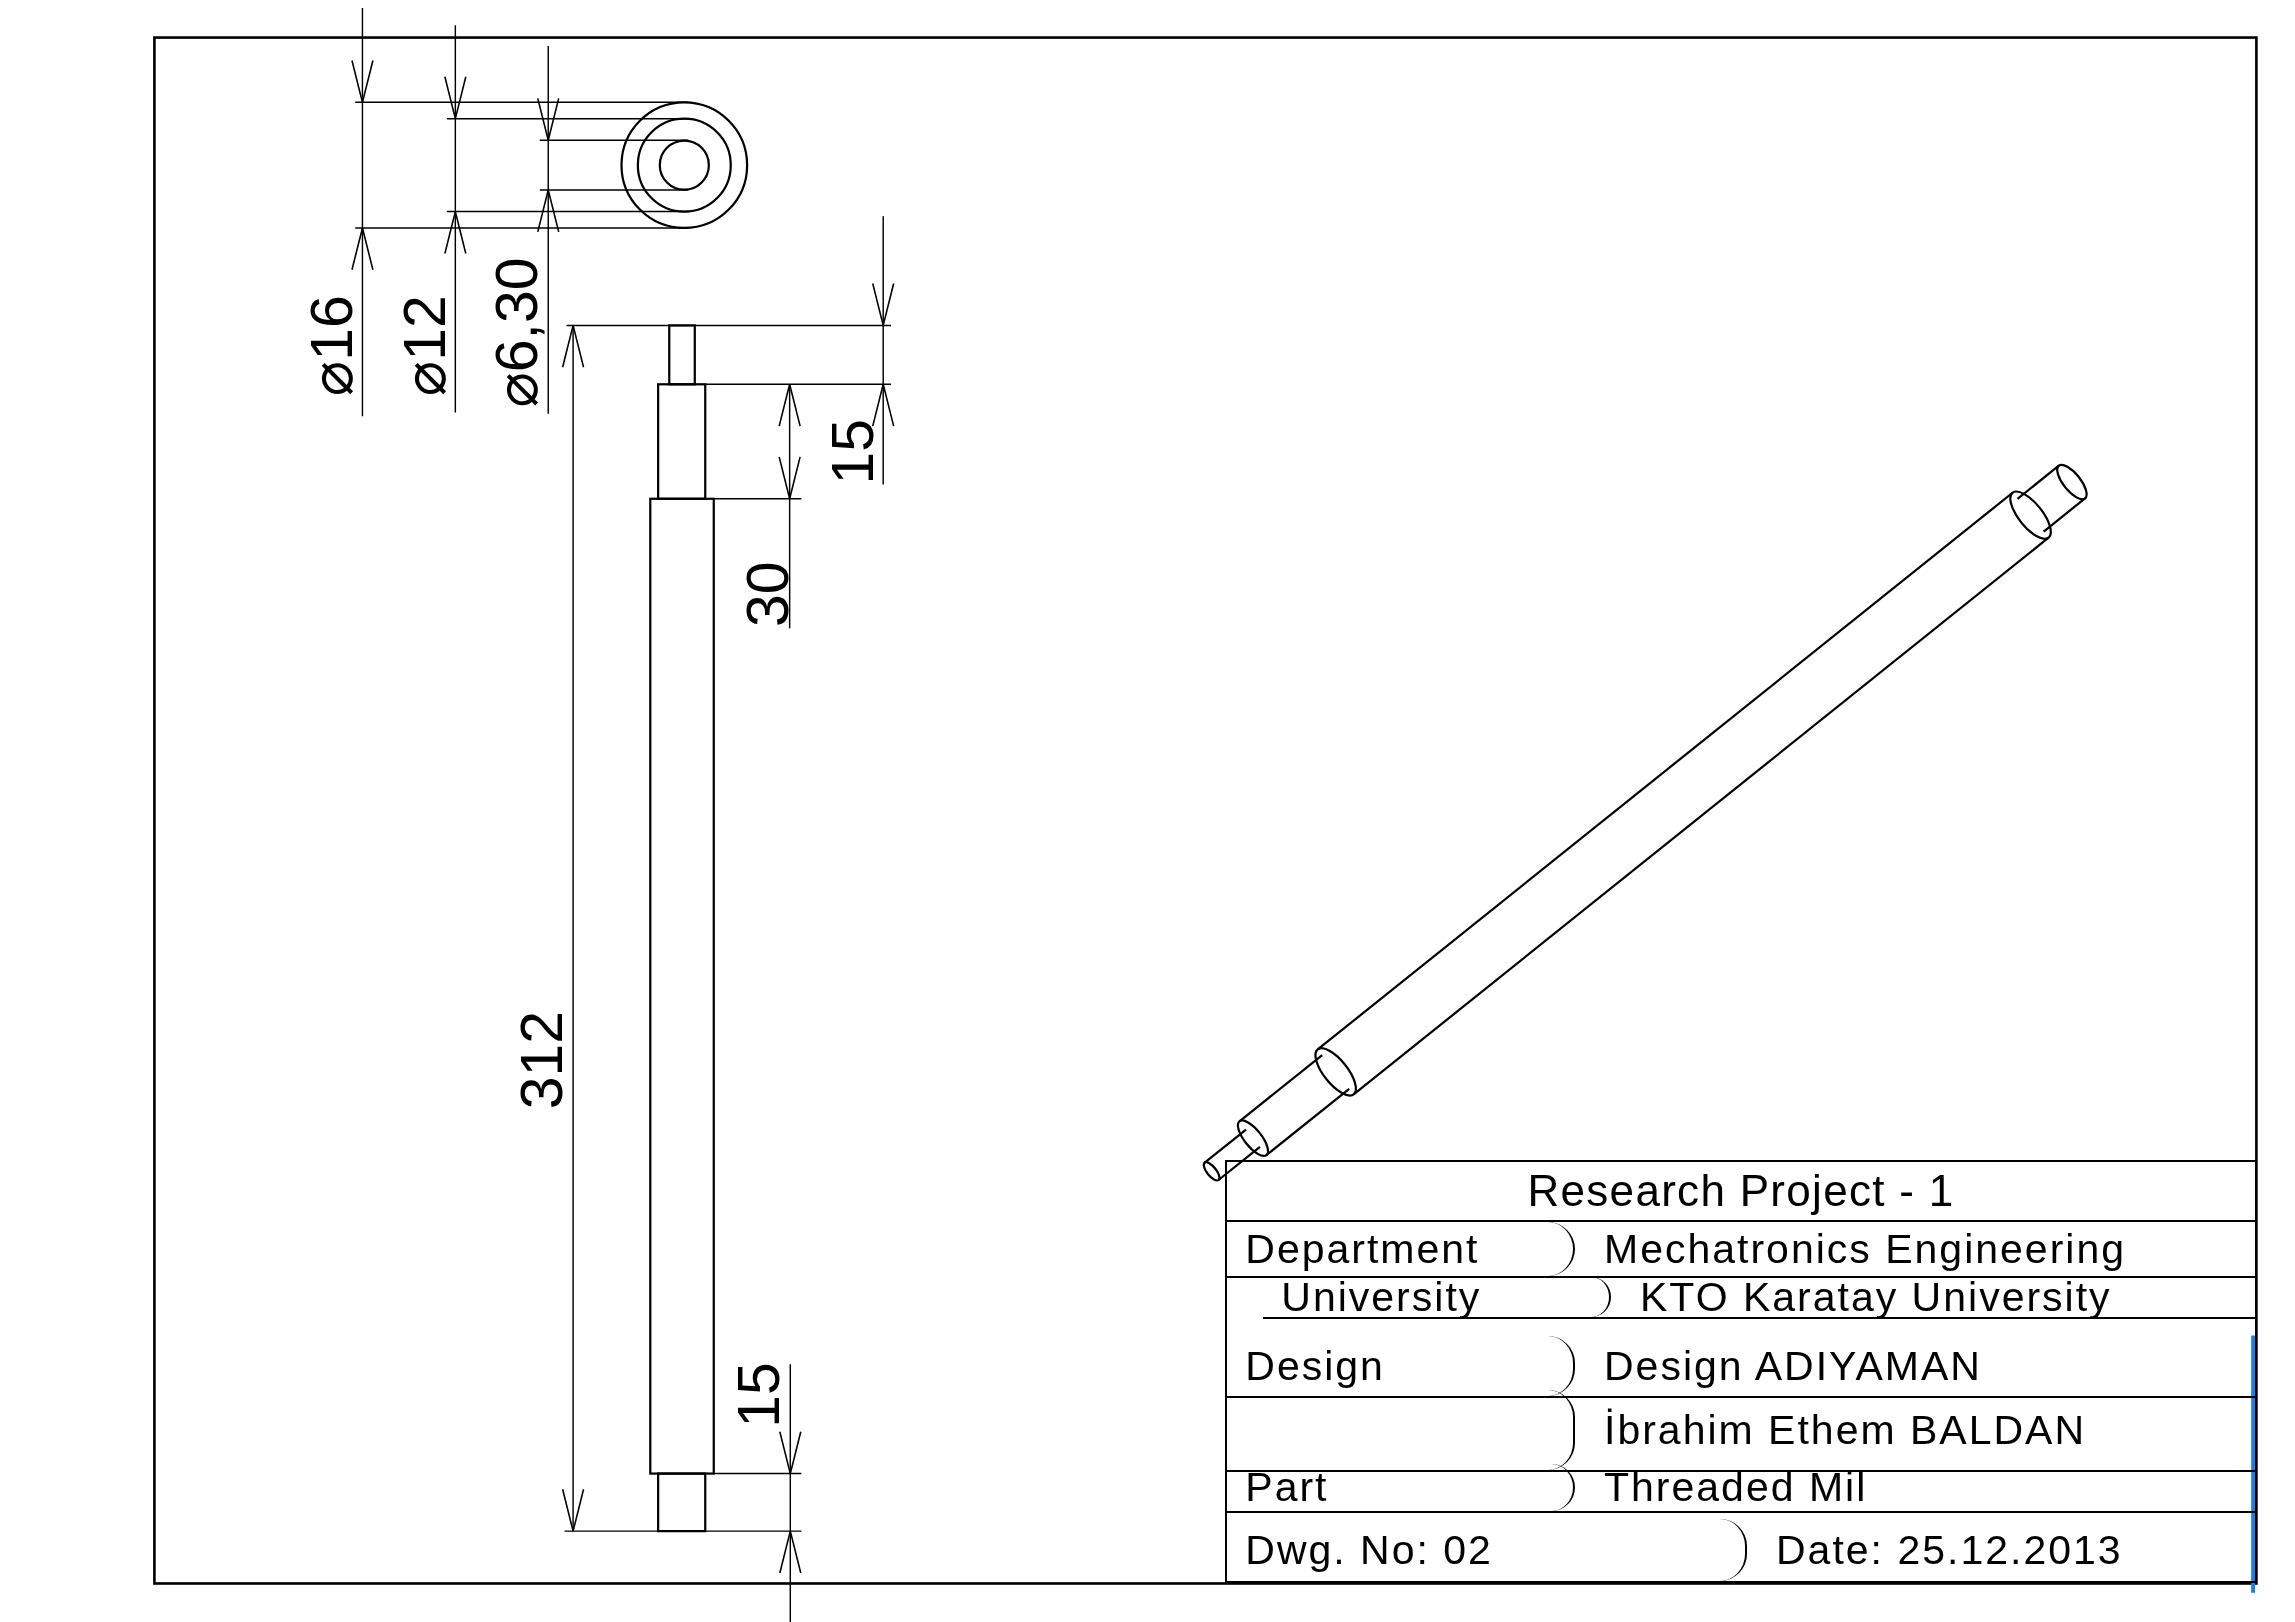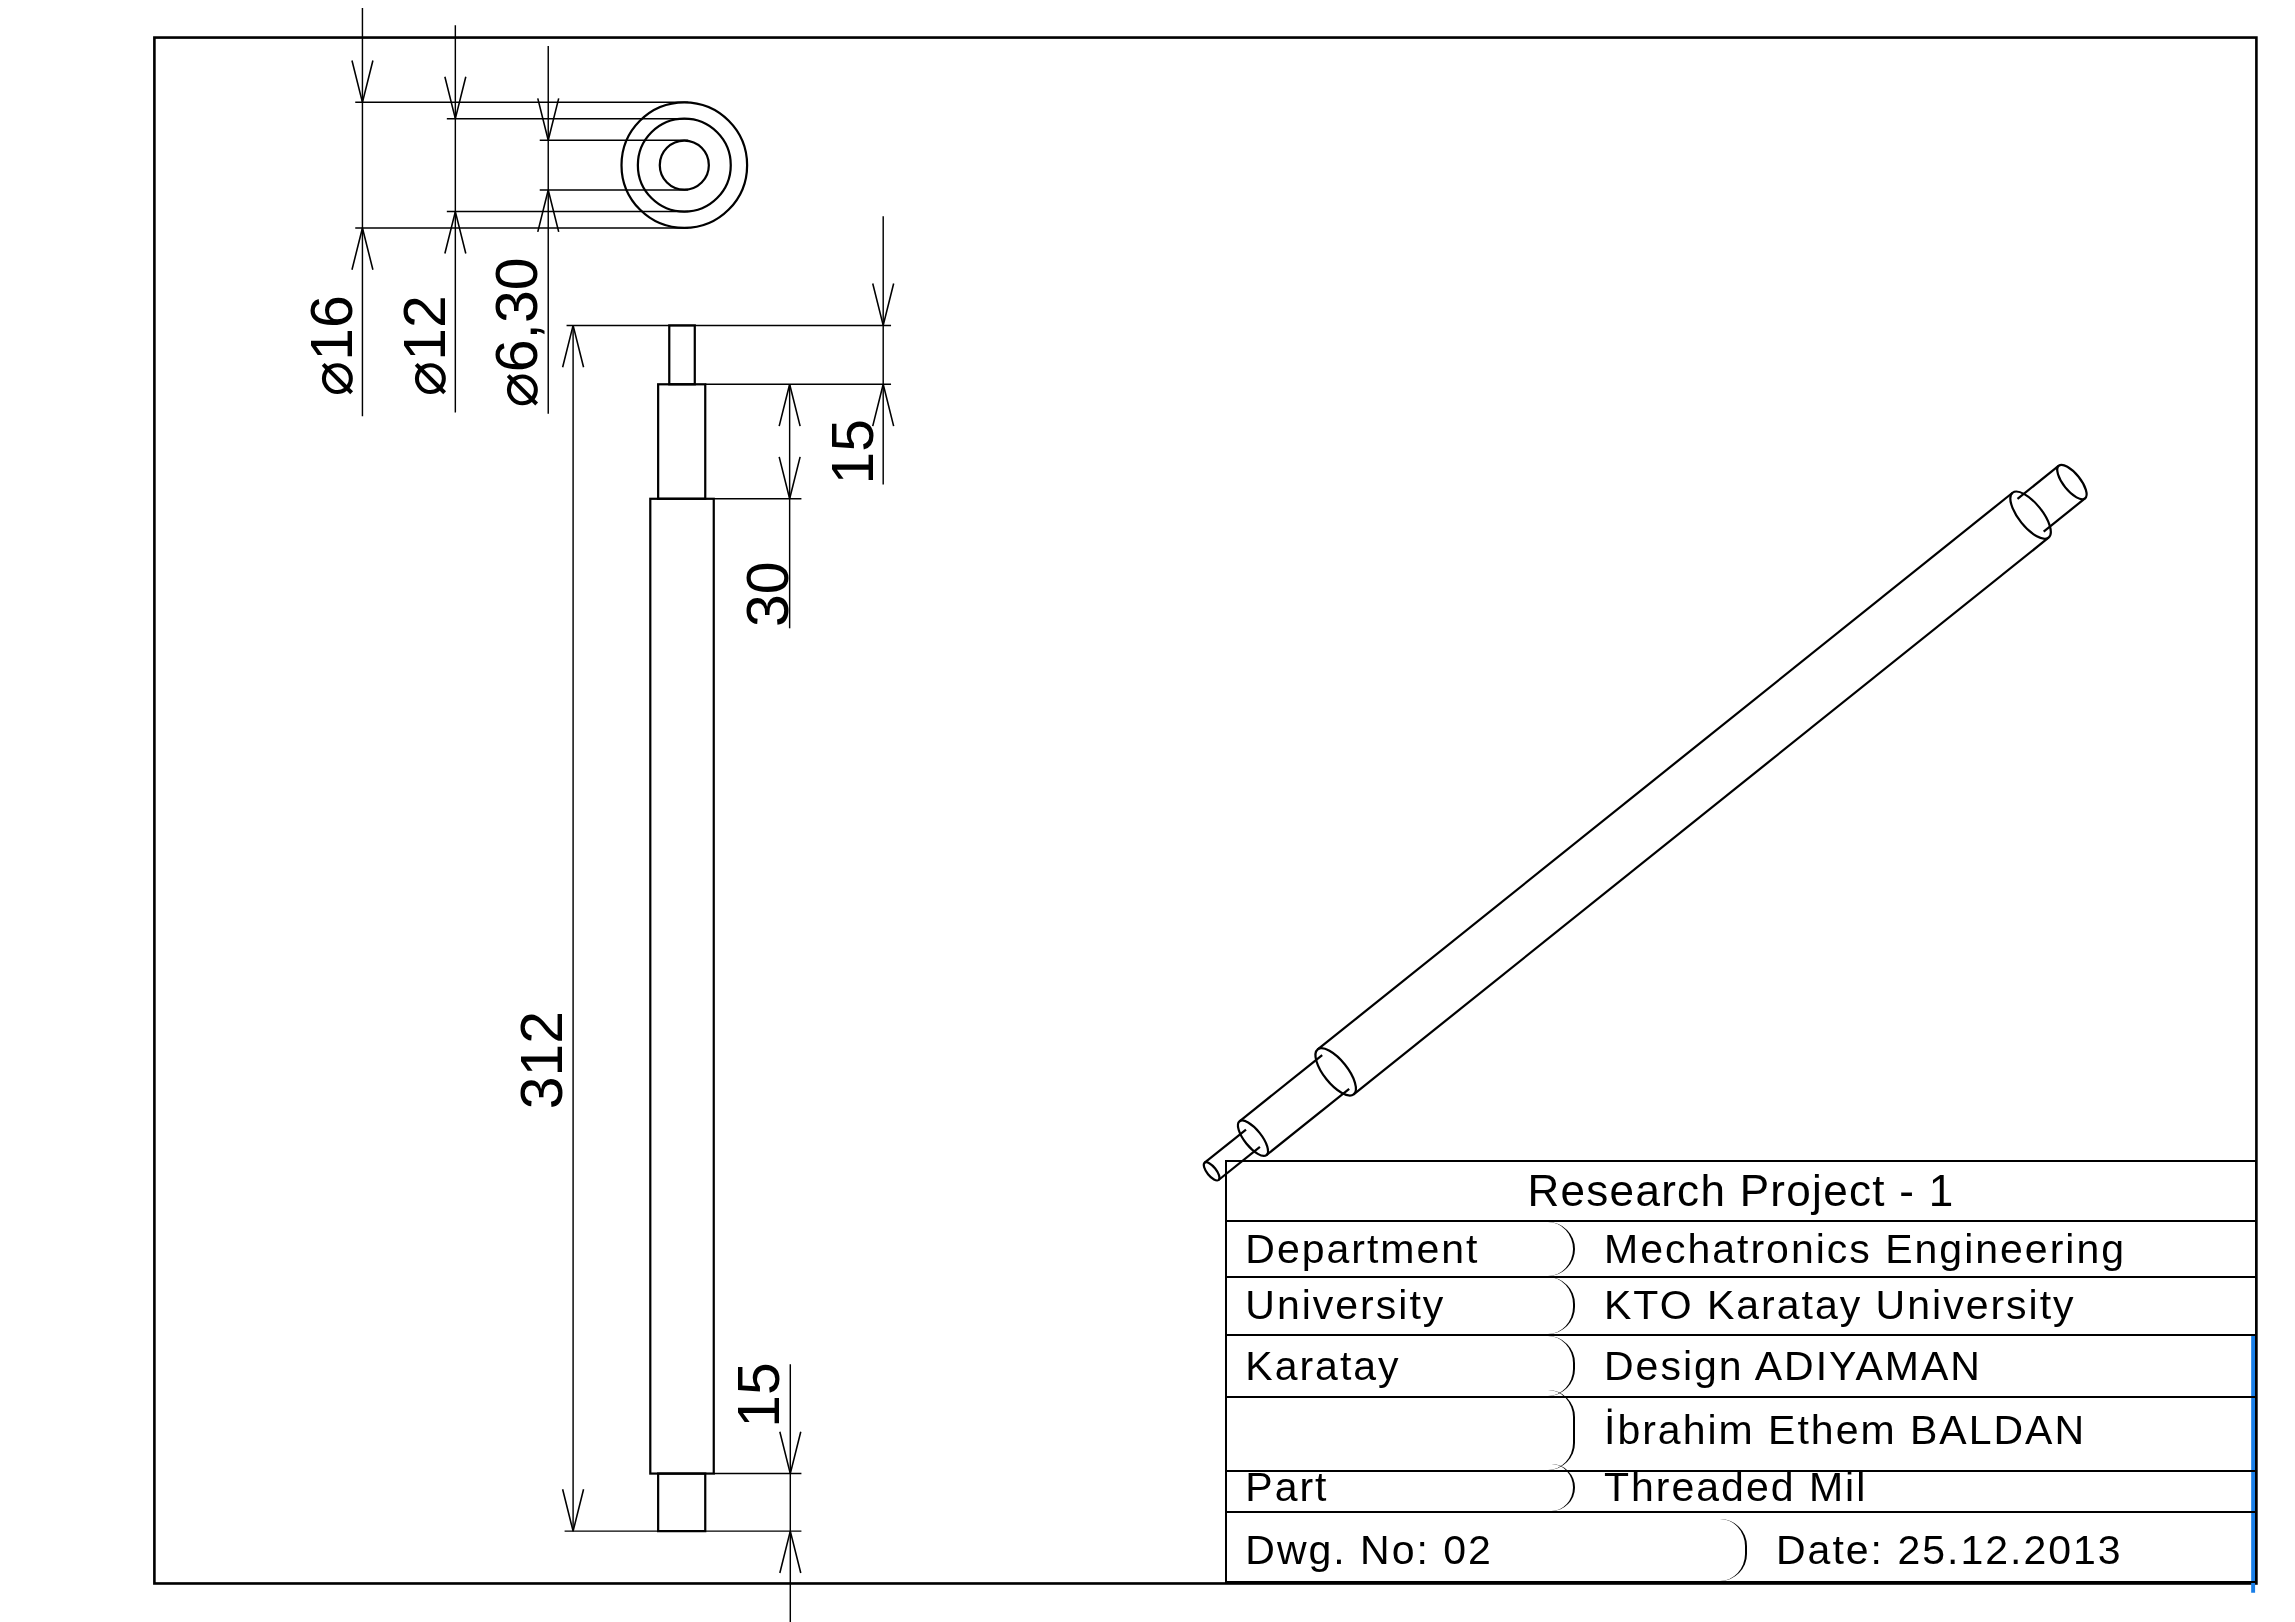"University" div.tb-row { height: 59px -> 42px; margin-left: none -> 36px }
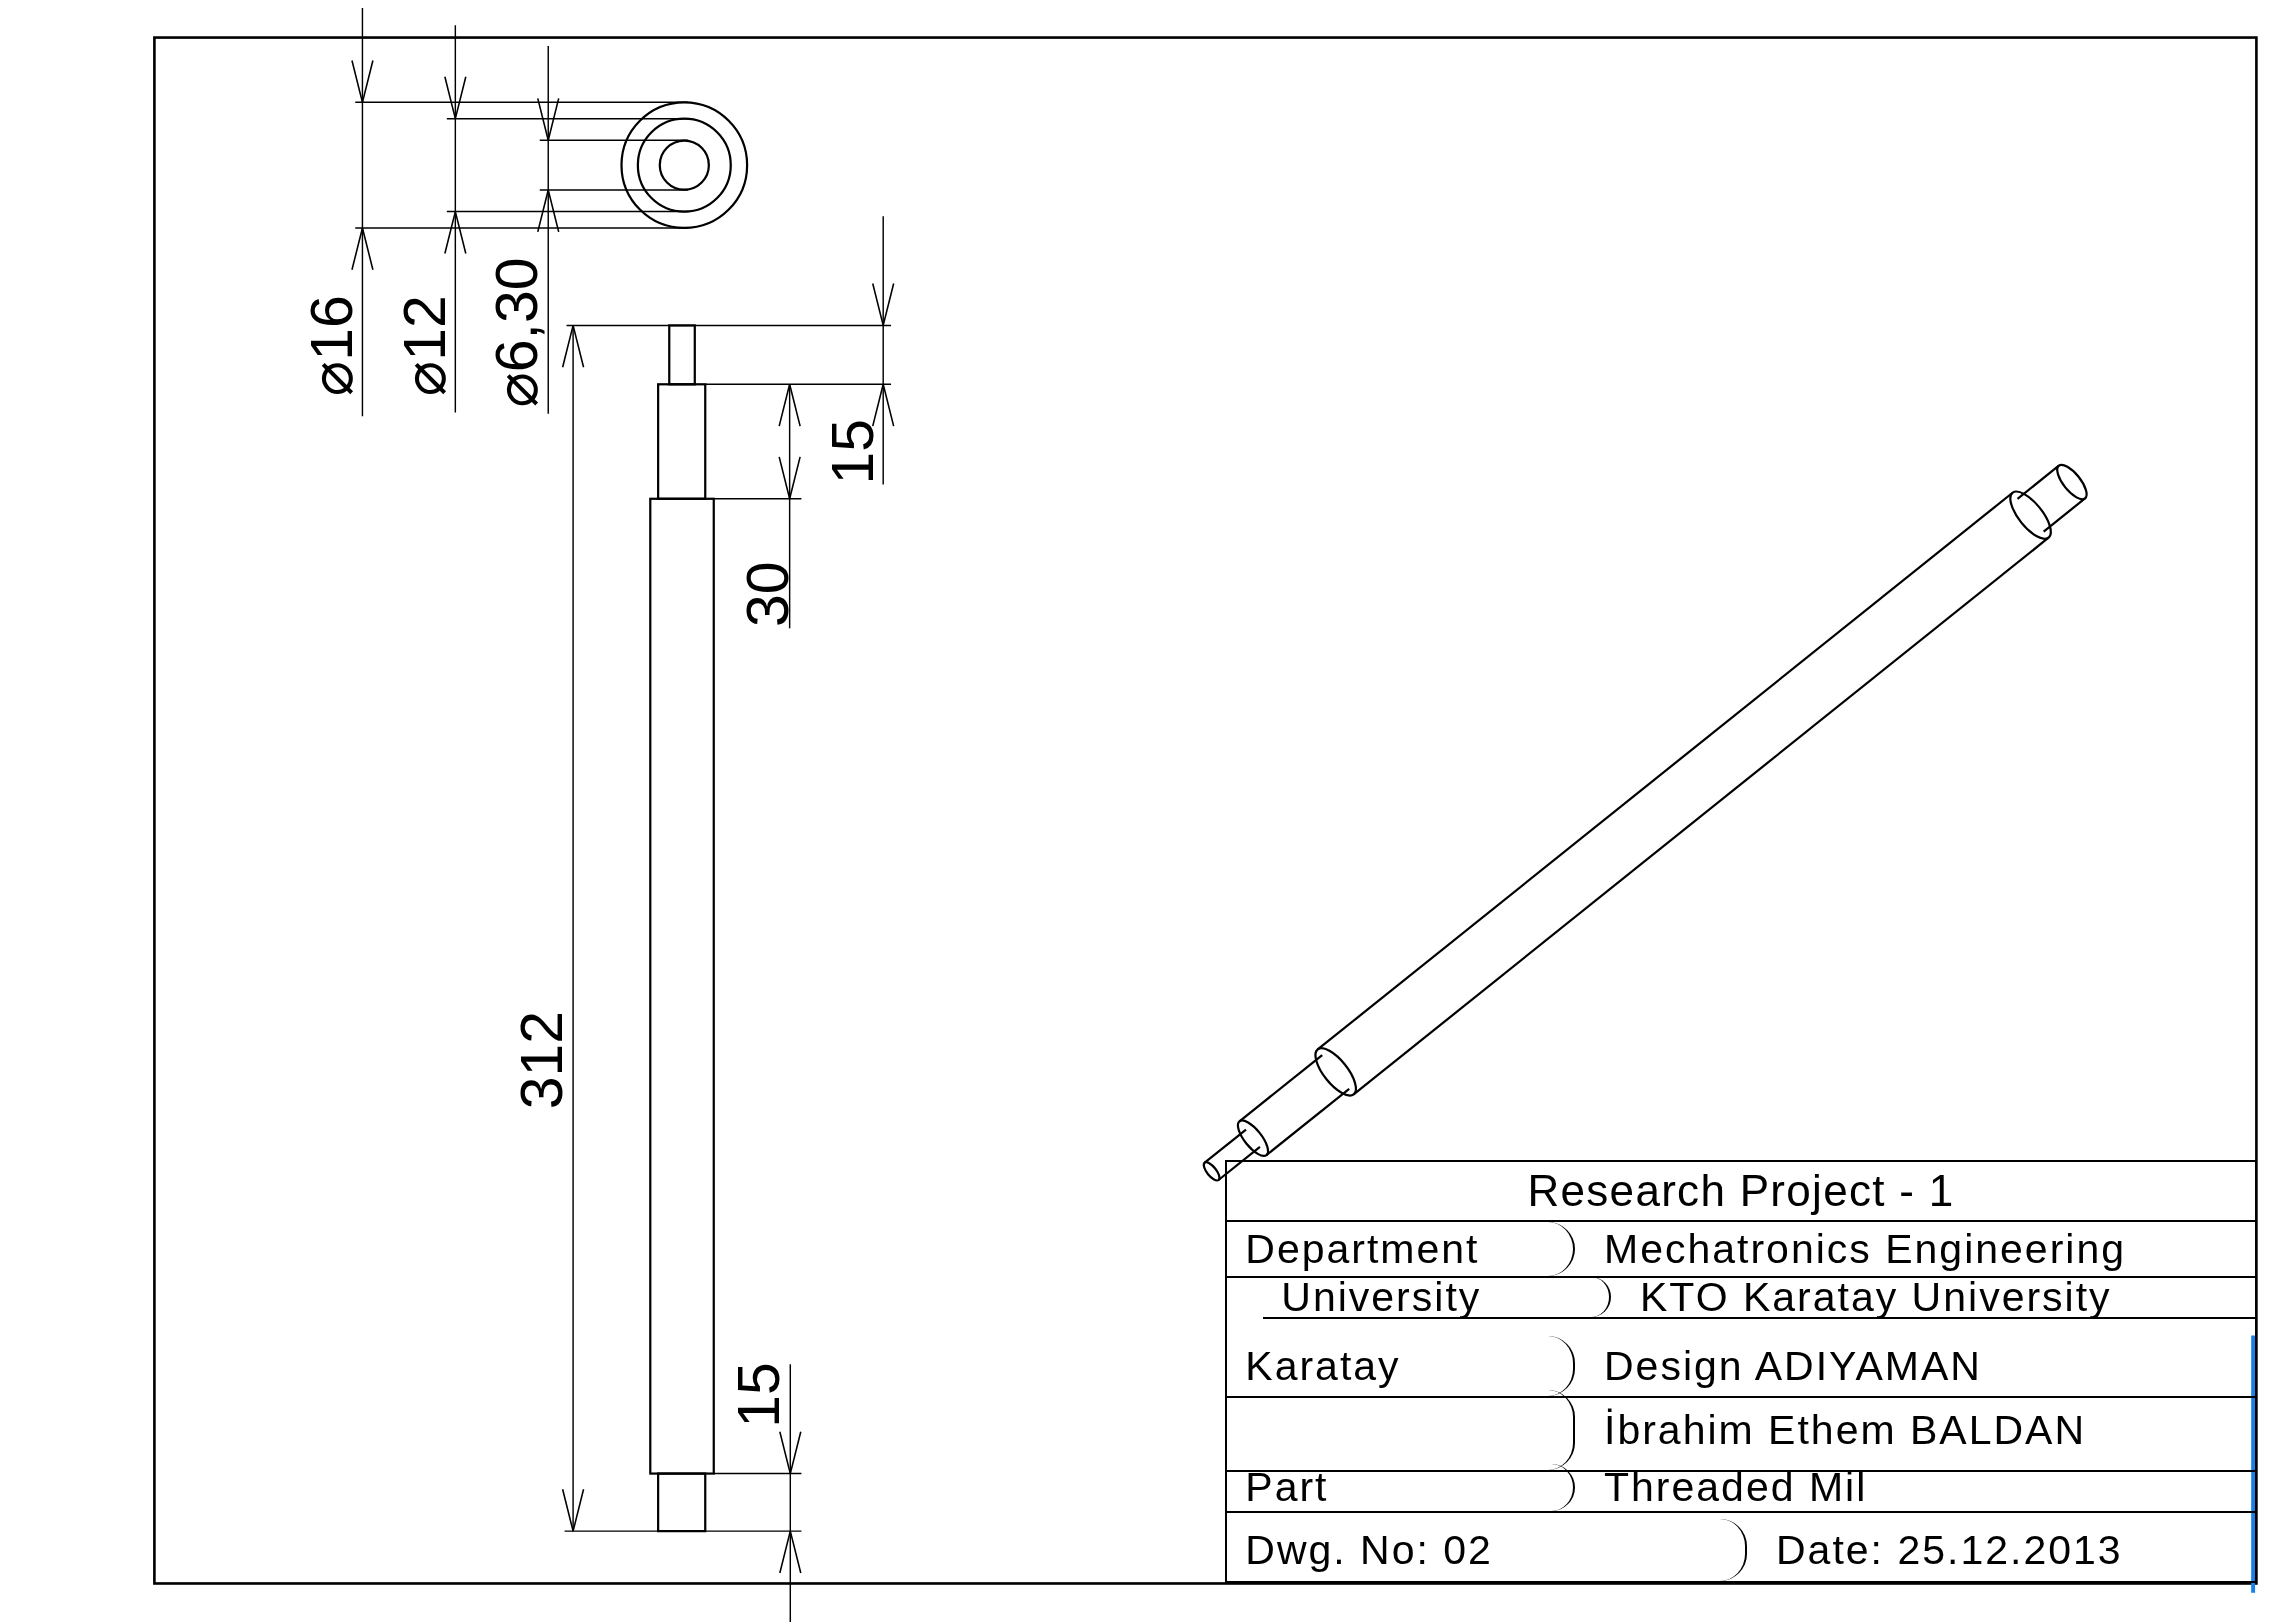"Karatay" div.tb-label { text: Karatay -> Design }
